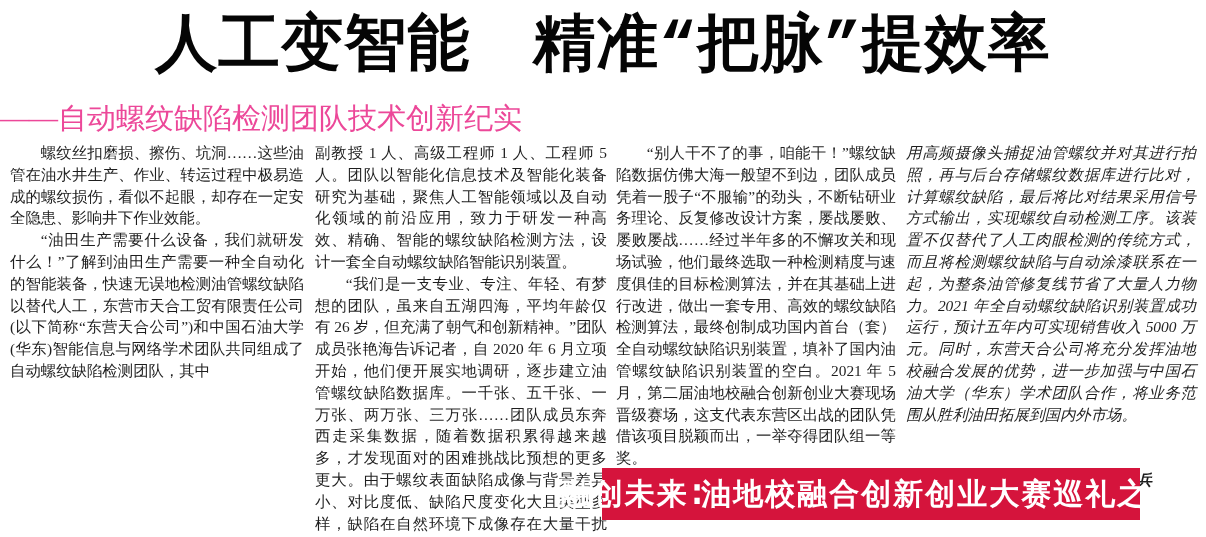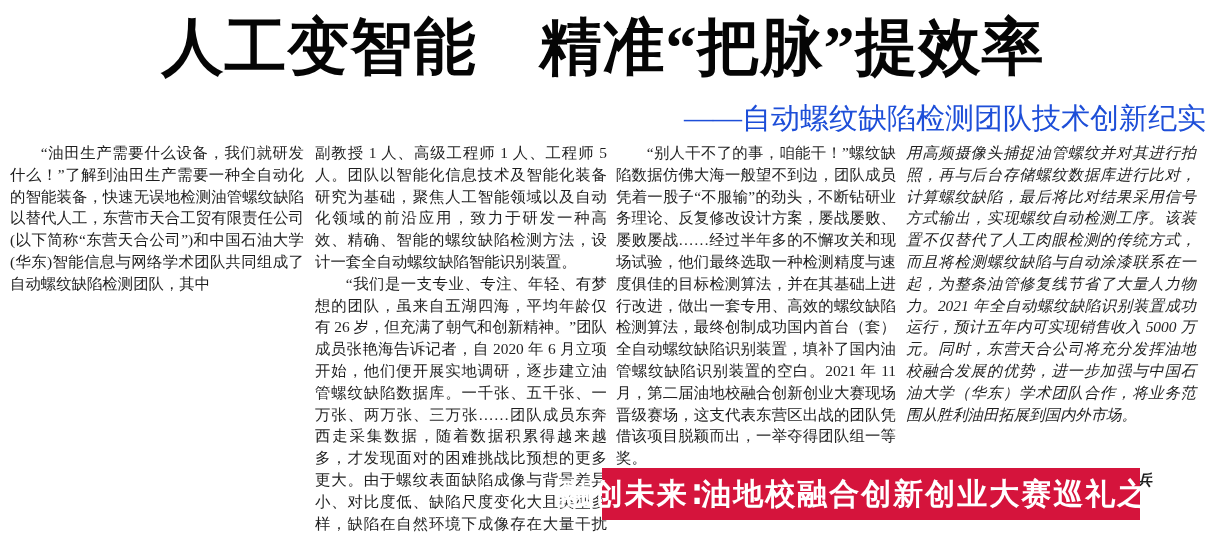"人工变智能 精准“把脉”提效率" .title { font-family: Liberation Serif, serif -> Liberation Mono, monospace }
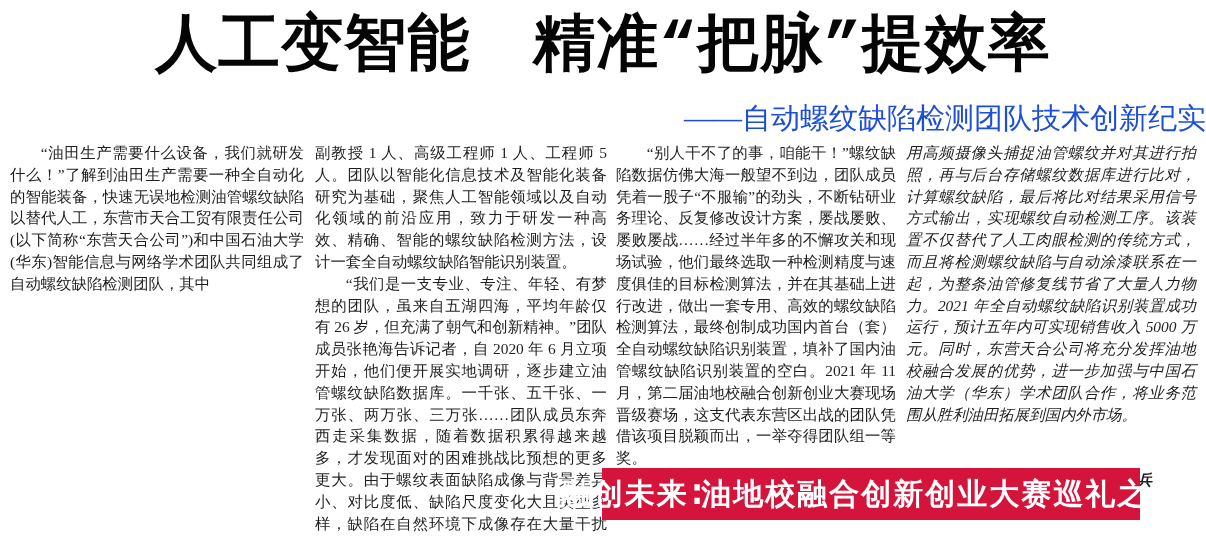"——自动螺纹缺陷检测团队技术创新纪实" .subtitle { color: #1d4ed8 -> #ec4899; text-align: right -> left }
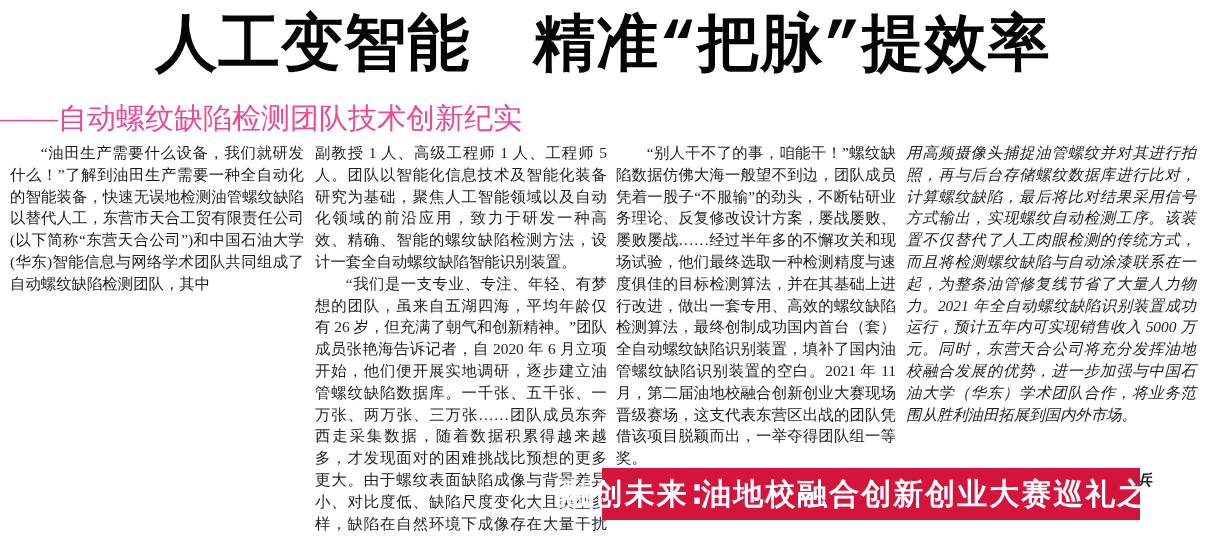"螺纹丝扣磨损、擦伤、坑洞……这些油管在油水井生产、作业、转运过程中极易造成的螺纹" p.ind { html: none -> <p>螺纹丝扣磨损、擦伤、坑洞……这些油管在油水井生产、作业、转运过程中极易造成的螺纹损伤，看似不起眼，却存在一定安全隐患、影响井下作业效能。</p> }
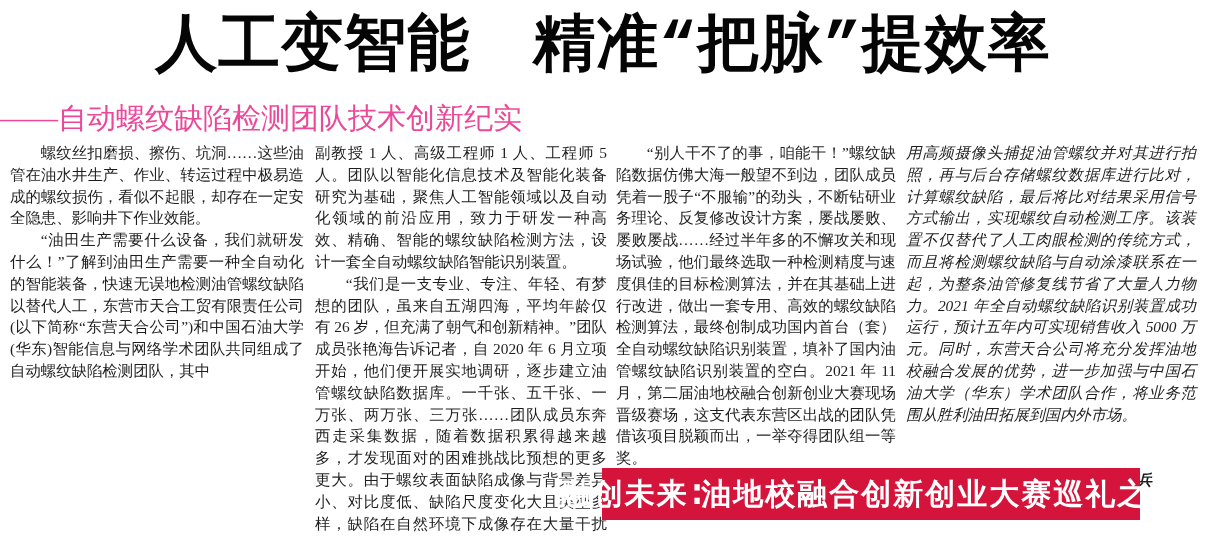"“别人干不了的事，咱能干！”螺纹缺陷数据仿佛大海一般望不到边，团队成员凭着一股子" p.ind { text: 11 -> 5 }
